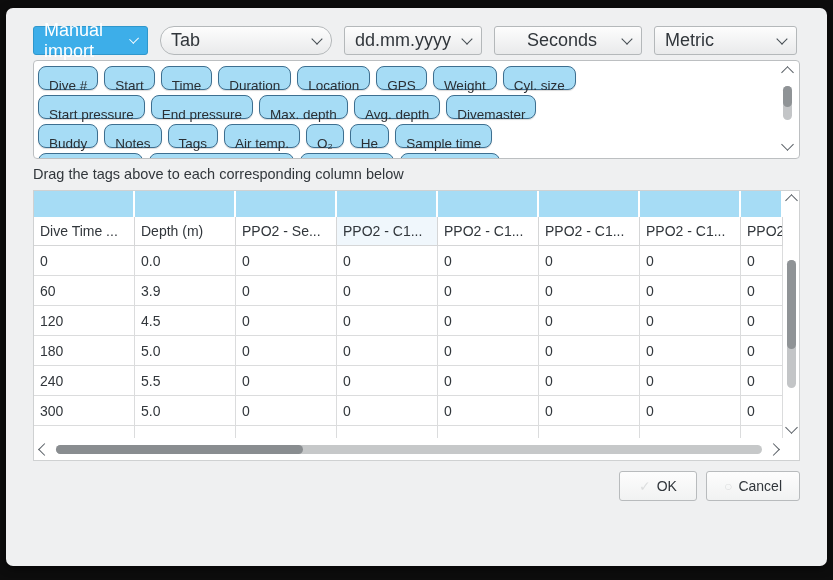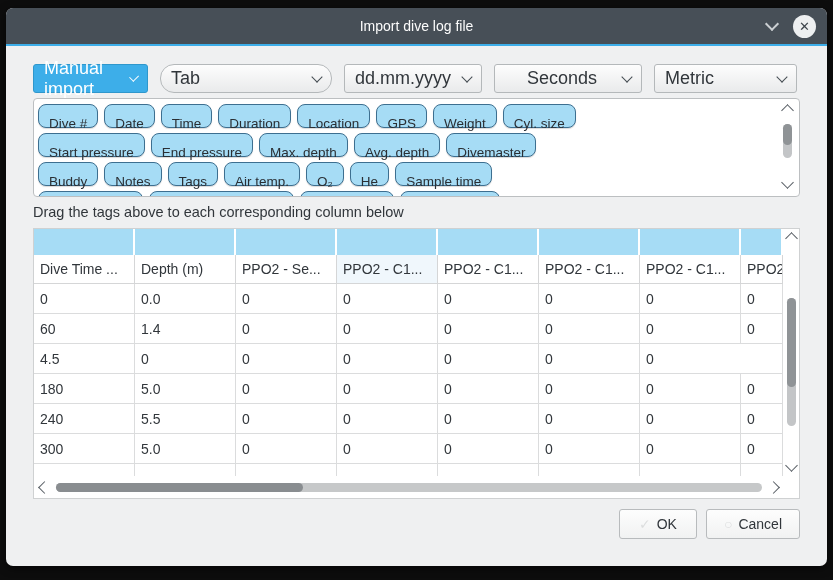"Import dive log file" div.titlebar { html: <div> <span>Import dive log file</span> <span> <span></span> <span>✕</span> </span> </div> -> none }
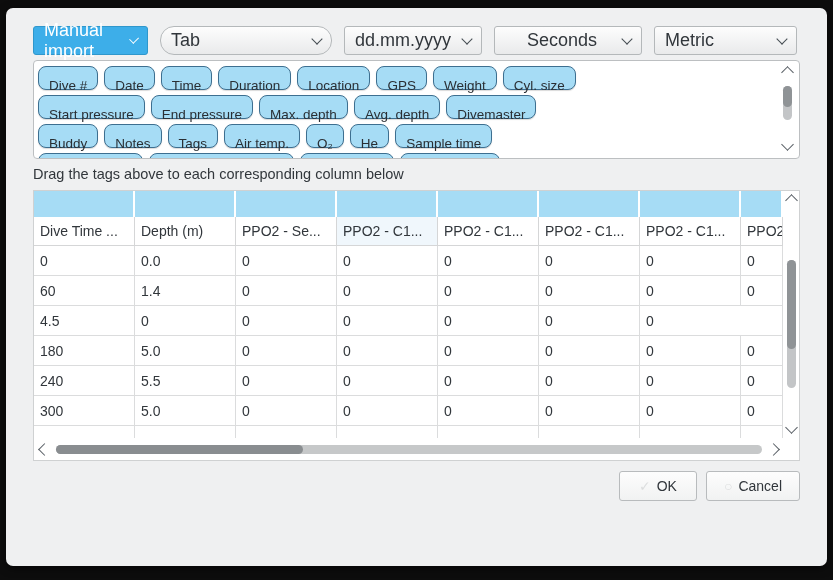"Date" button.tag { text: Date -> Start }
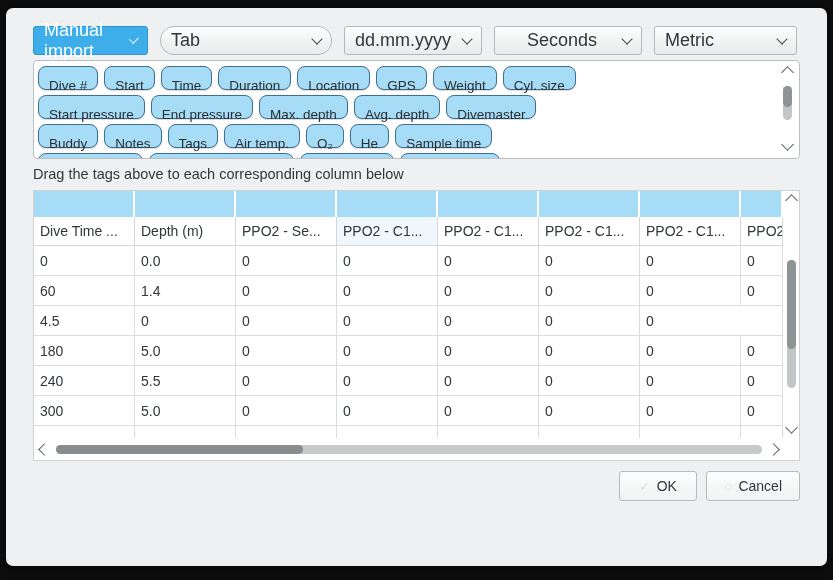"1.4" div.cell { text: 1.4 -> 3.9 }
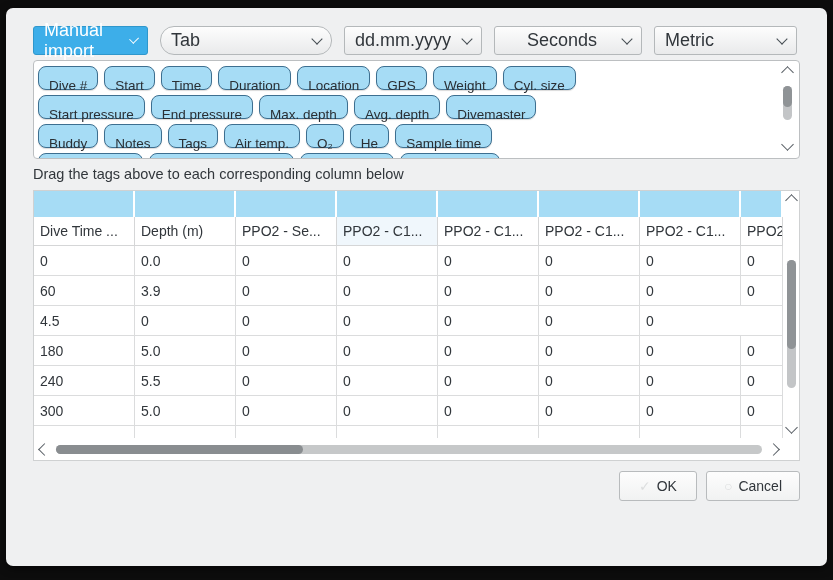"120" div.cell { html: none -> <div>120</div> }
